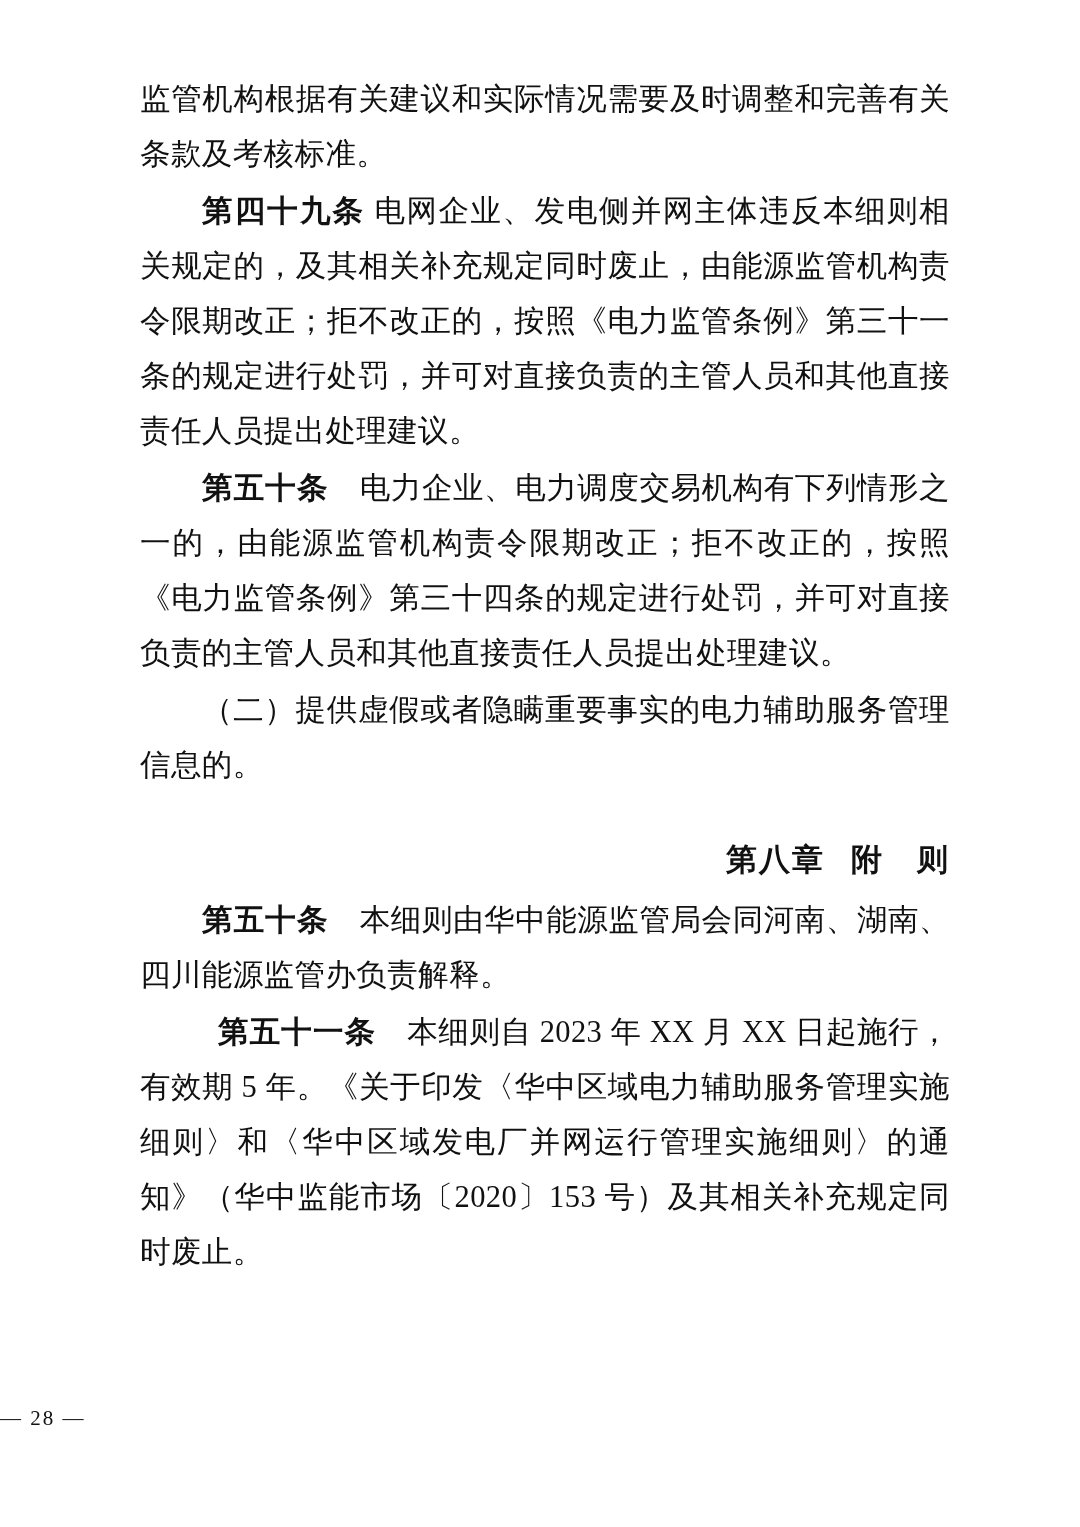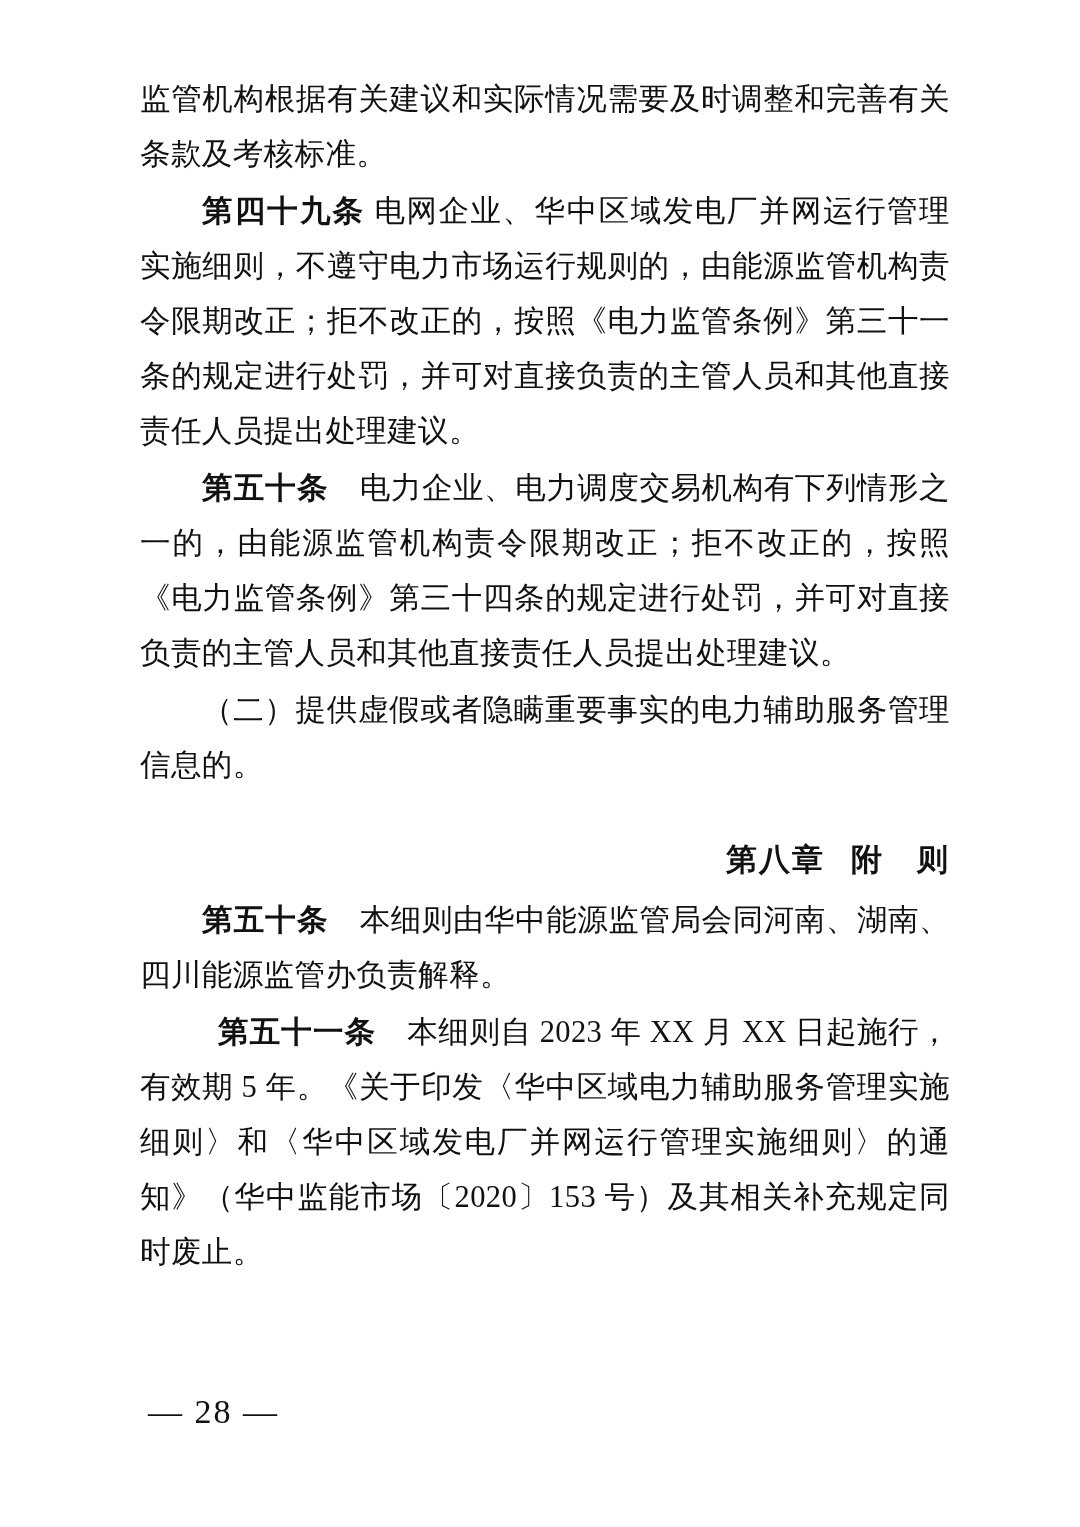"电网企业、华中区域发电厂并网运行管理实施细则，不遵守电力市场运行规则的，由能源监" span { text: 华中区域发电厂并网运行管理实施细则，不遵守电力市场运行规则的 -> 发电侧并网主体违反本细则相关规定的，及其相关补充规定同时废止 }
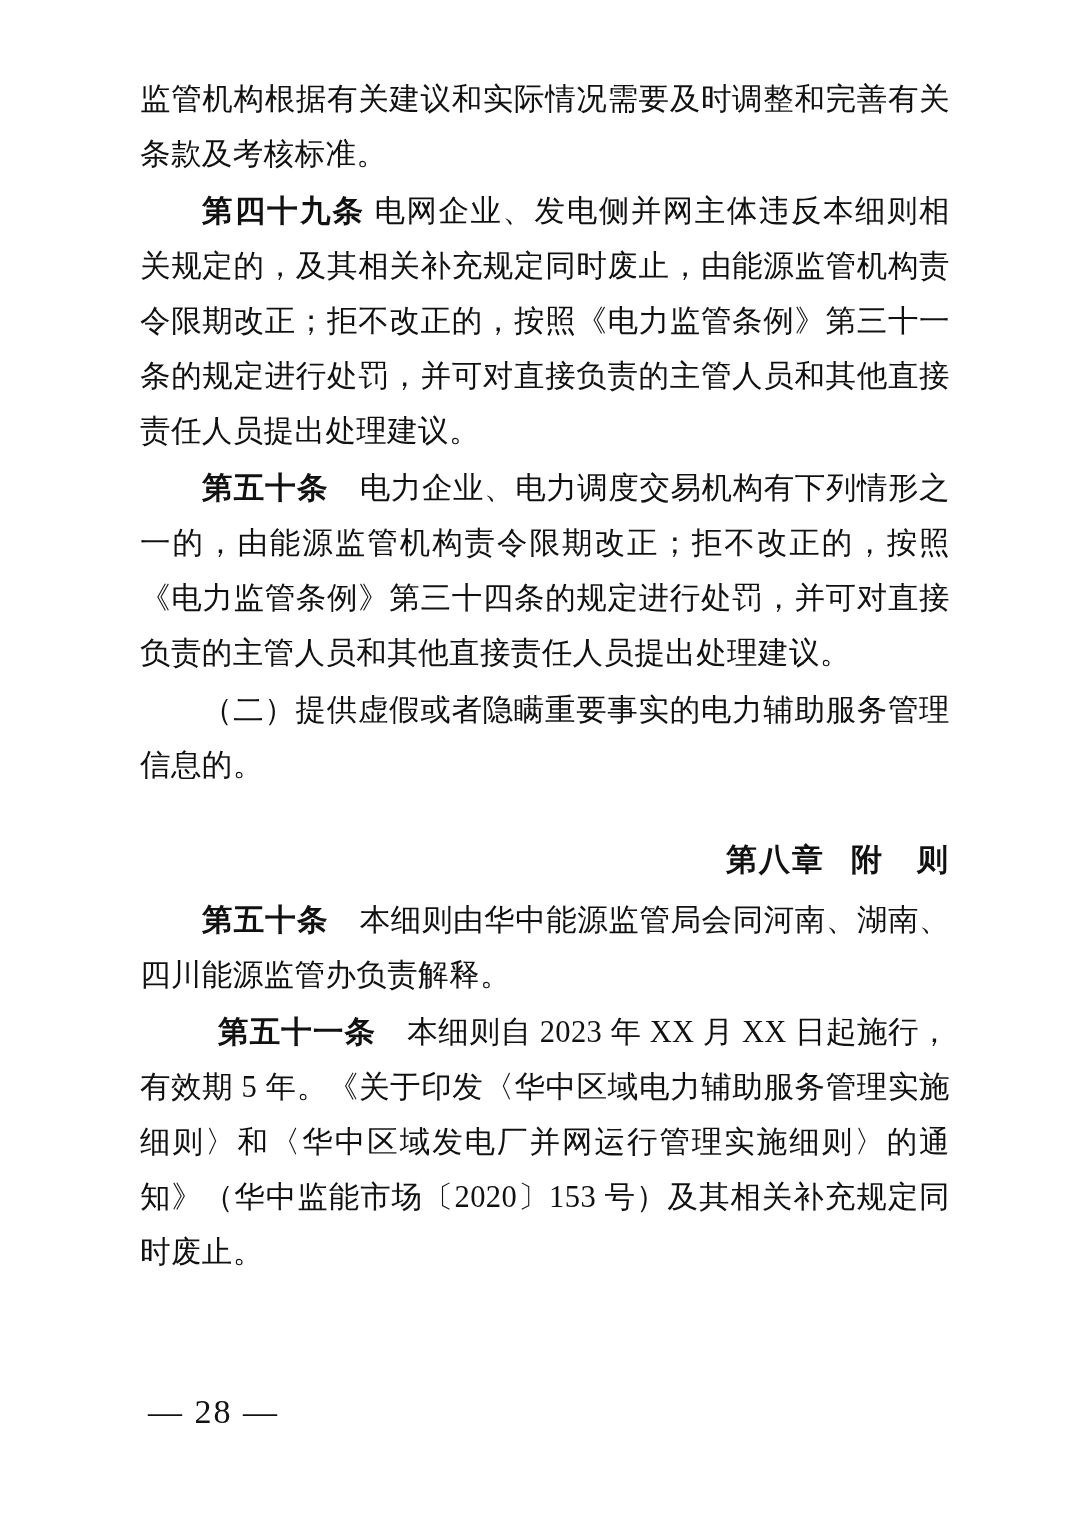"— 28 —" .page-number { font-size: 34px -> 21px; padding-left: 148px -> none }
